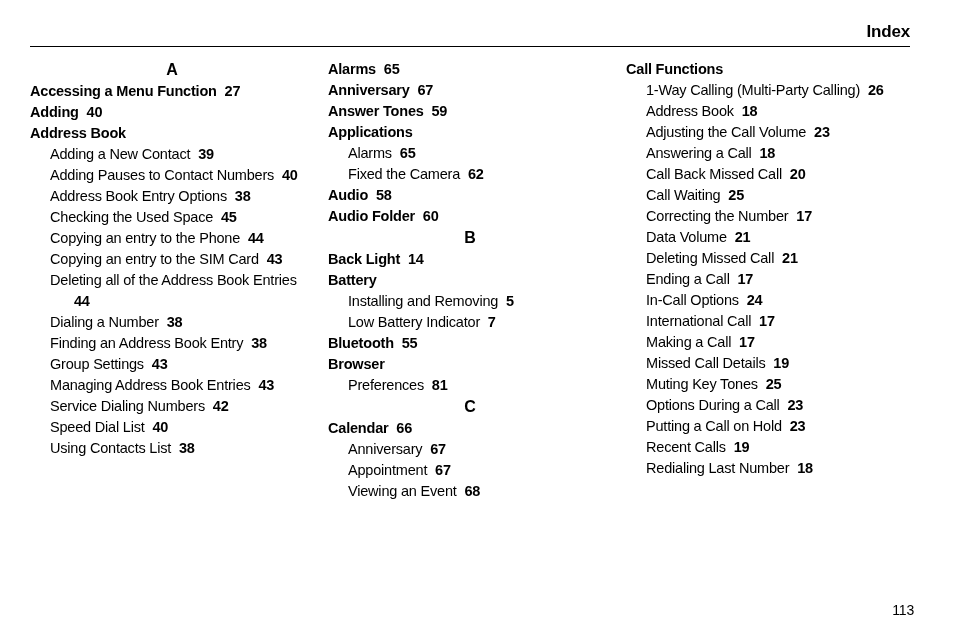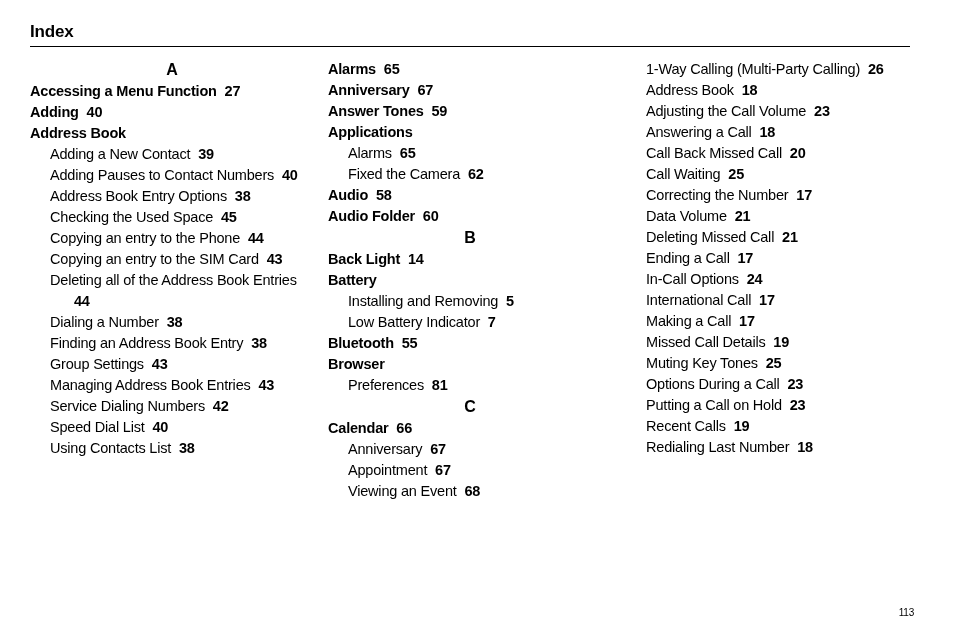"Index" .title { text-align: none -> right }
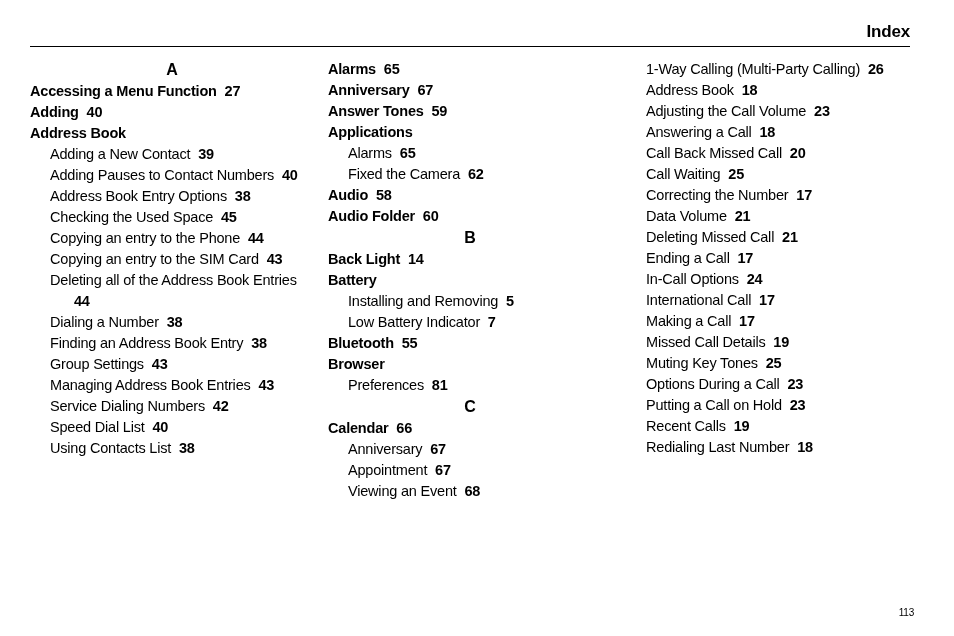"Call Functions" span.entry-line { html: none -> <span><span>Call Functions</span></span> }
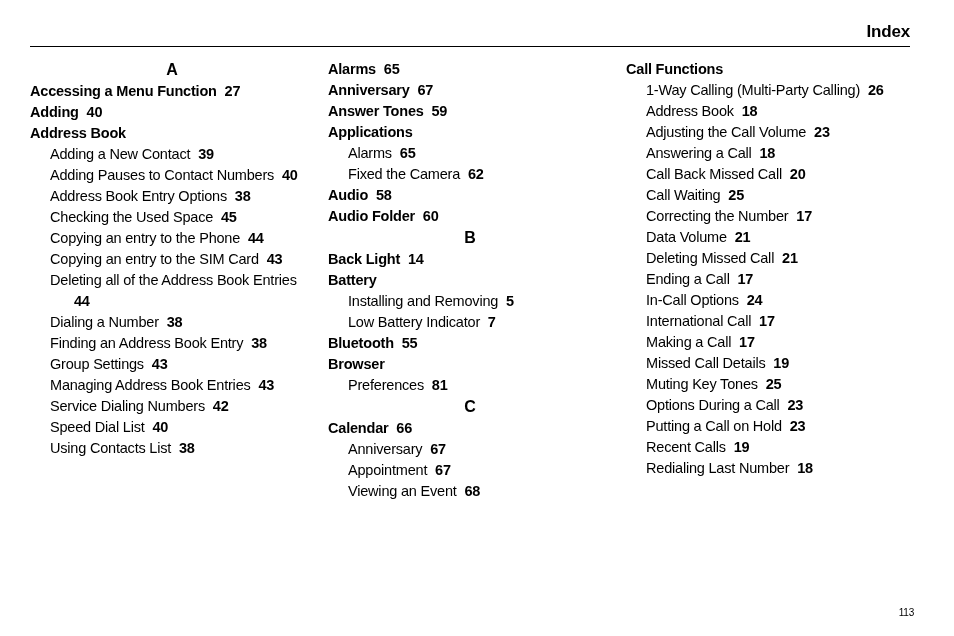"113" .footer { font-size: 10px -> 14px }
